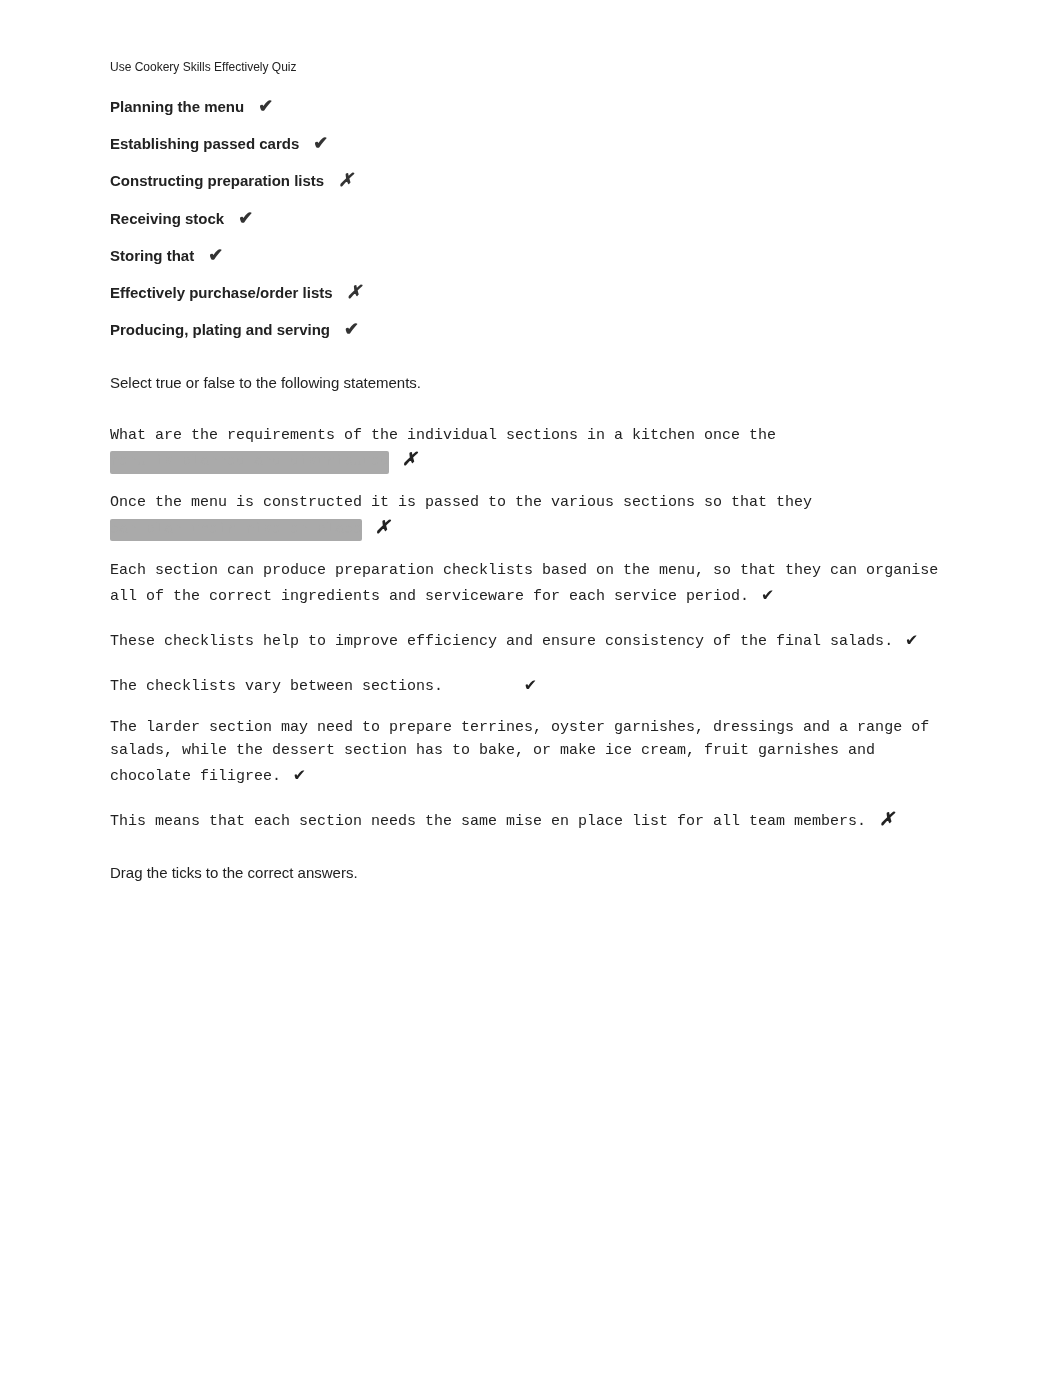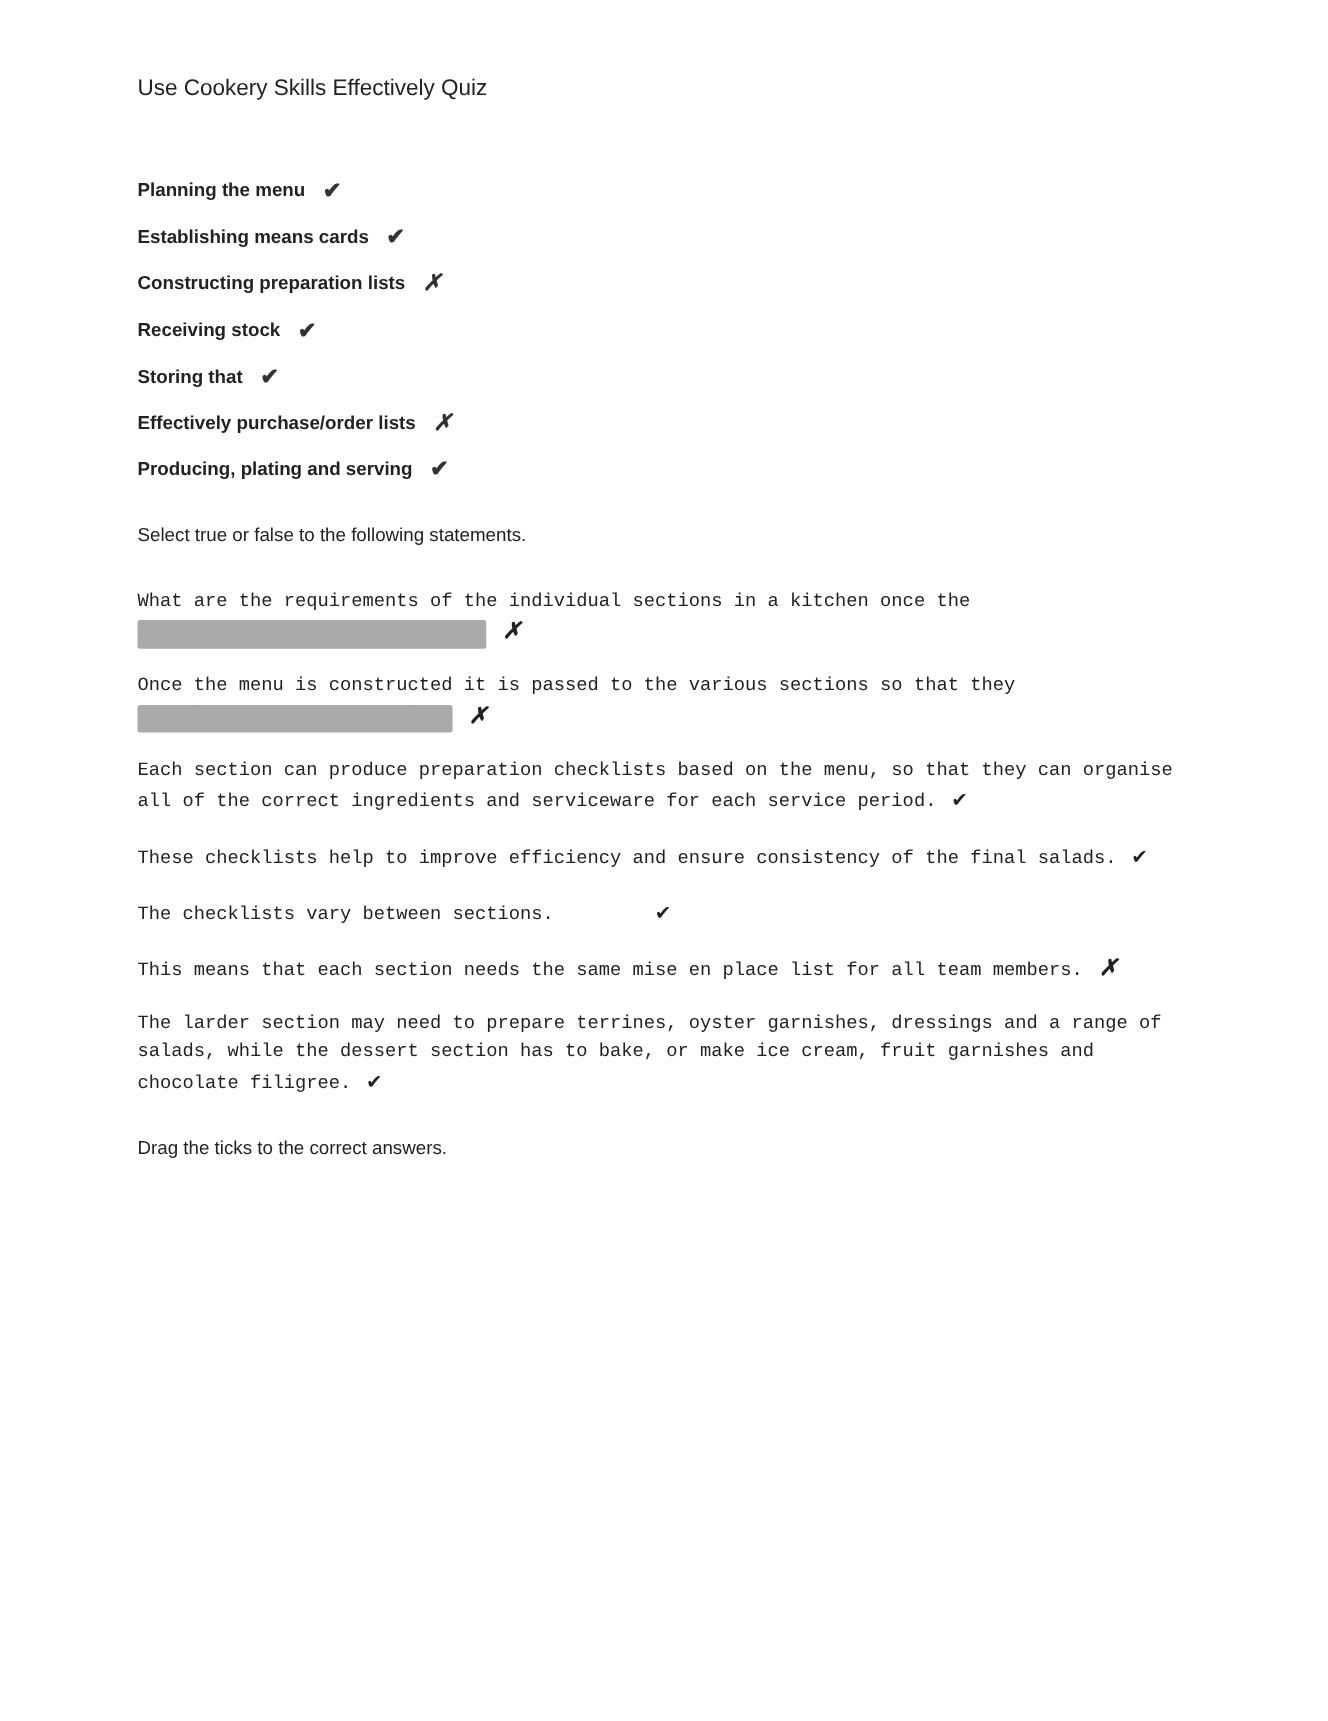"Use Cookery Skills Effectively Quiz" .quiz-title { font-size: 18px -> 12px; margin-bottom: 59px -> 20px }
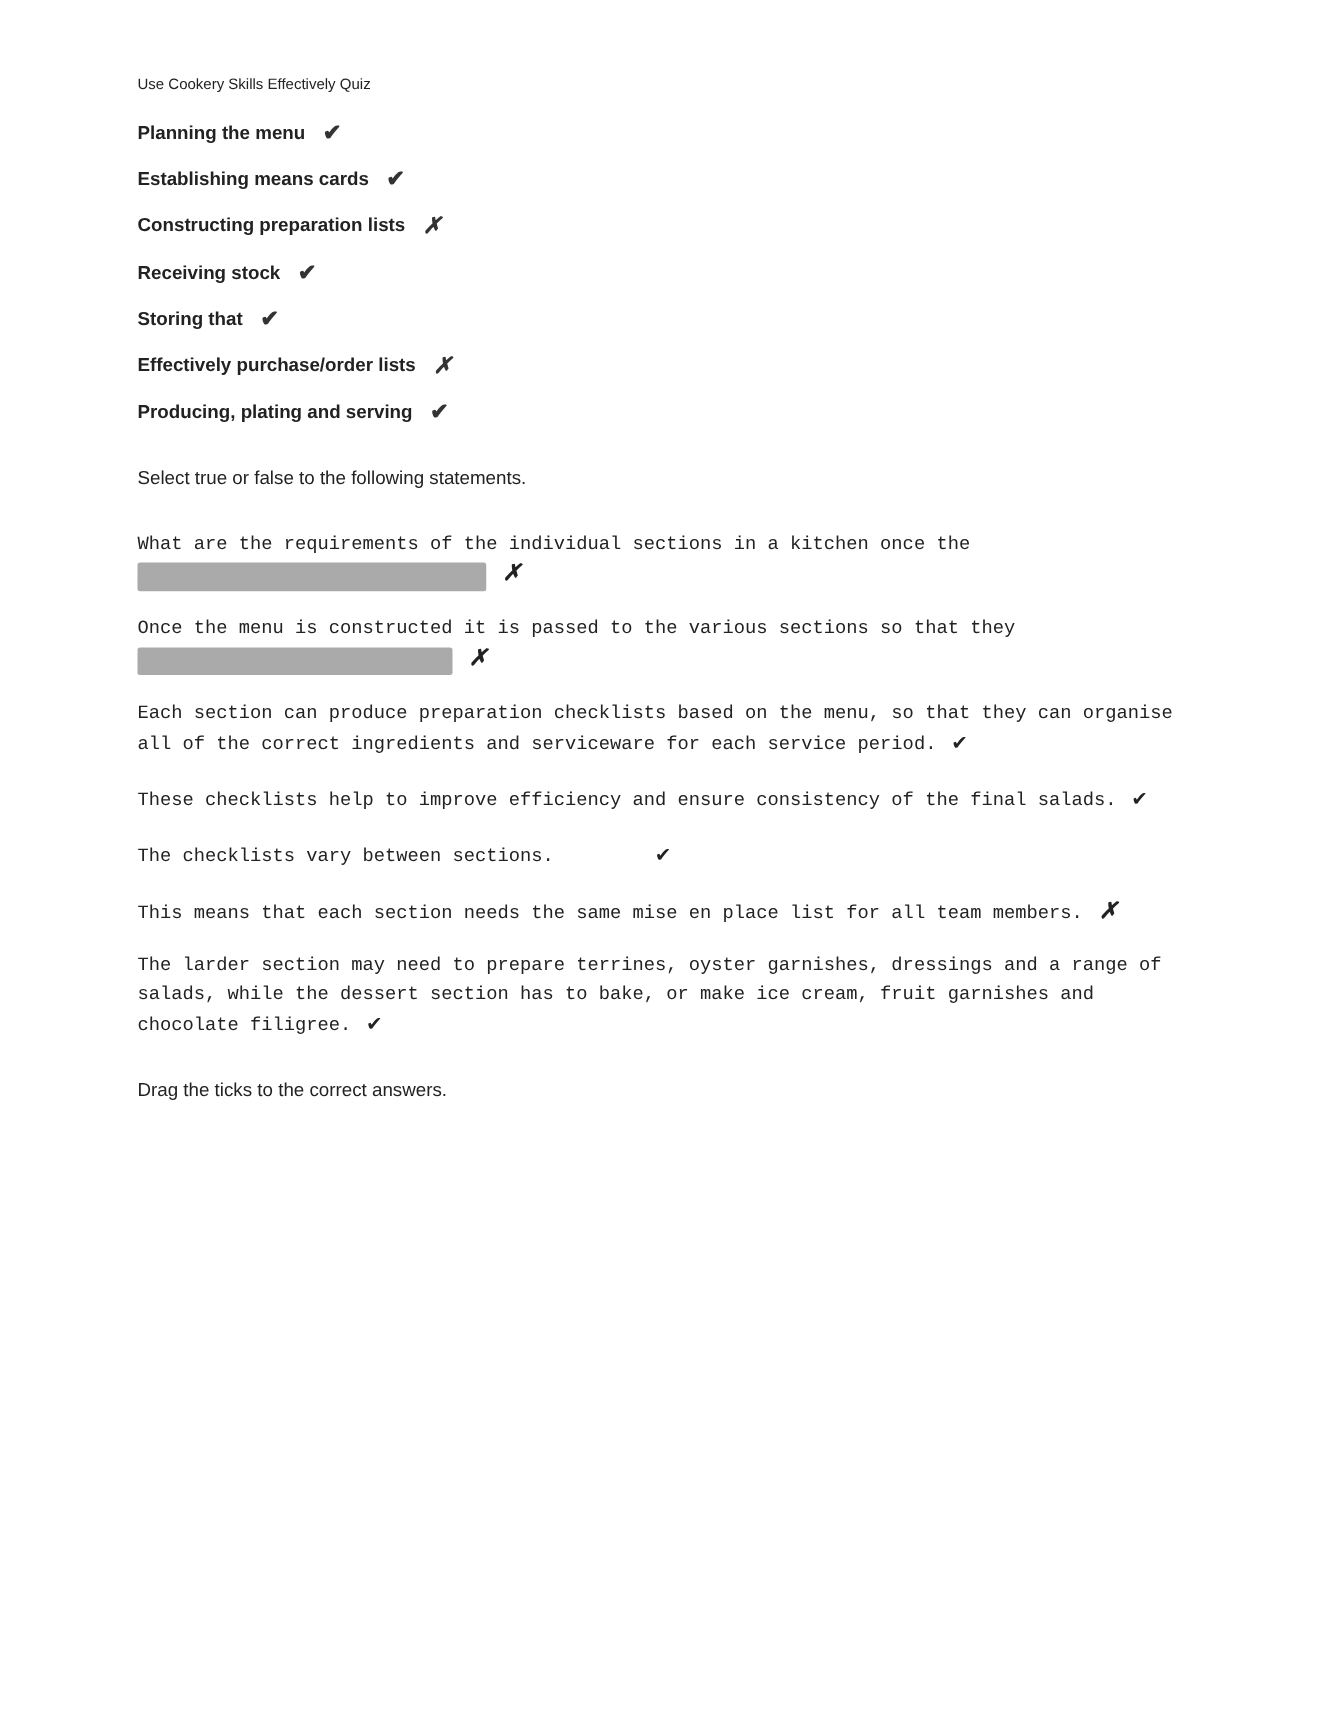"Establishing means cards" span.item-label { text: means -> passed }
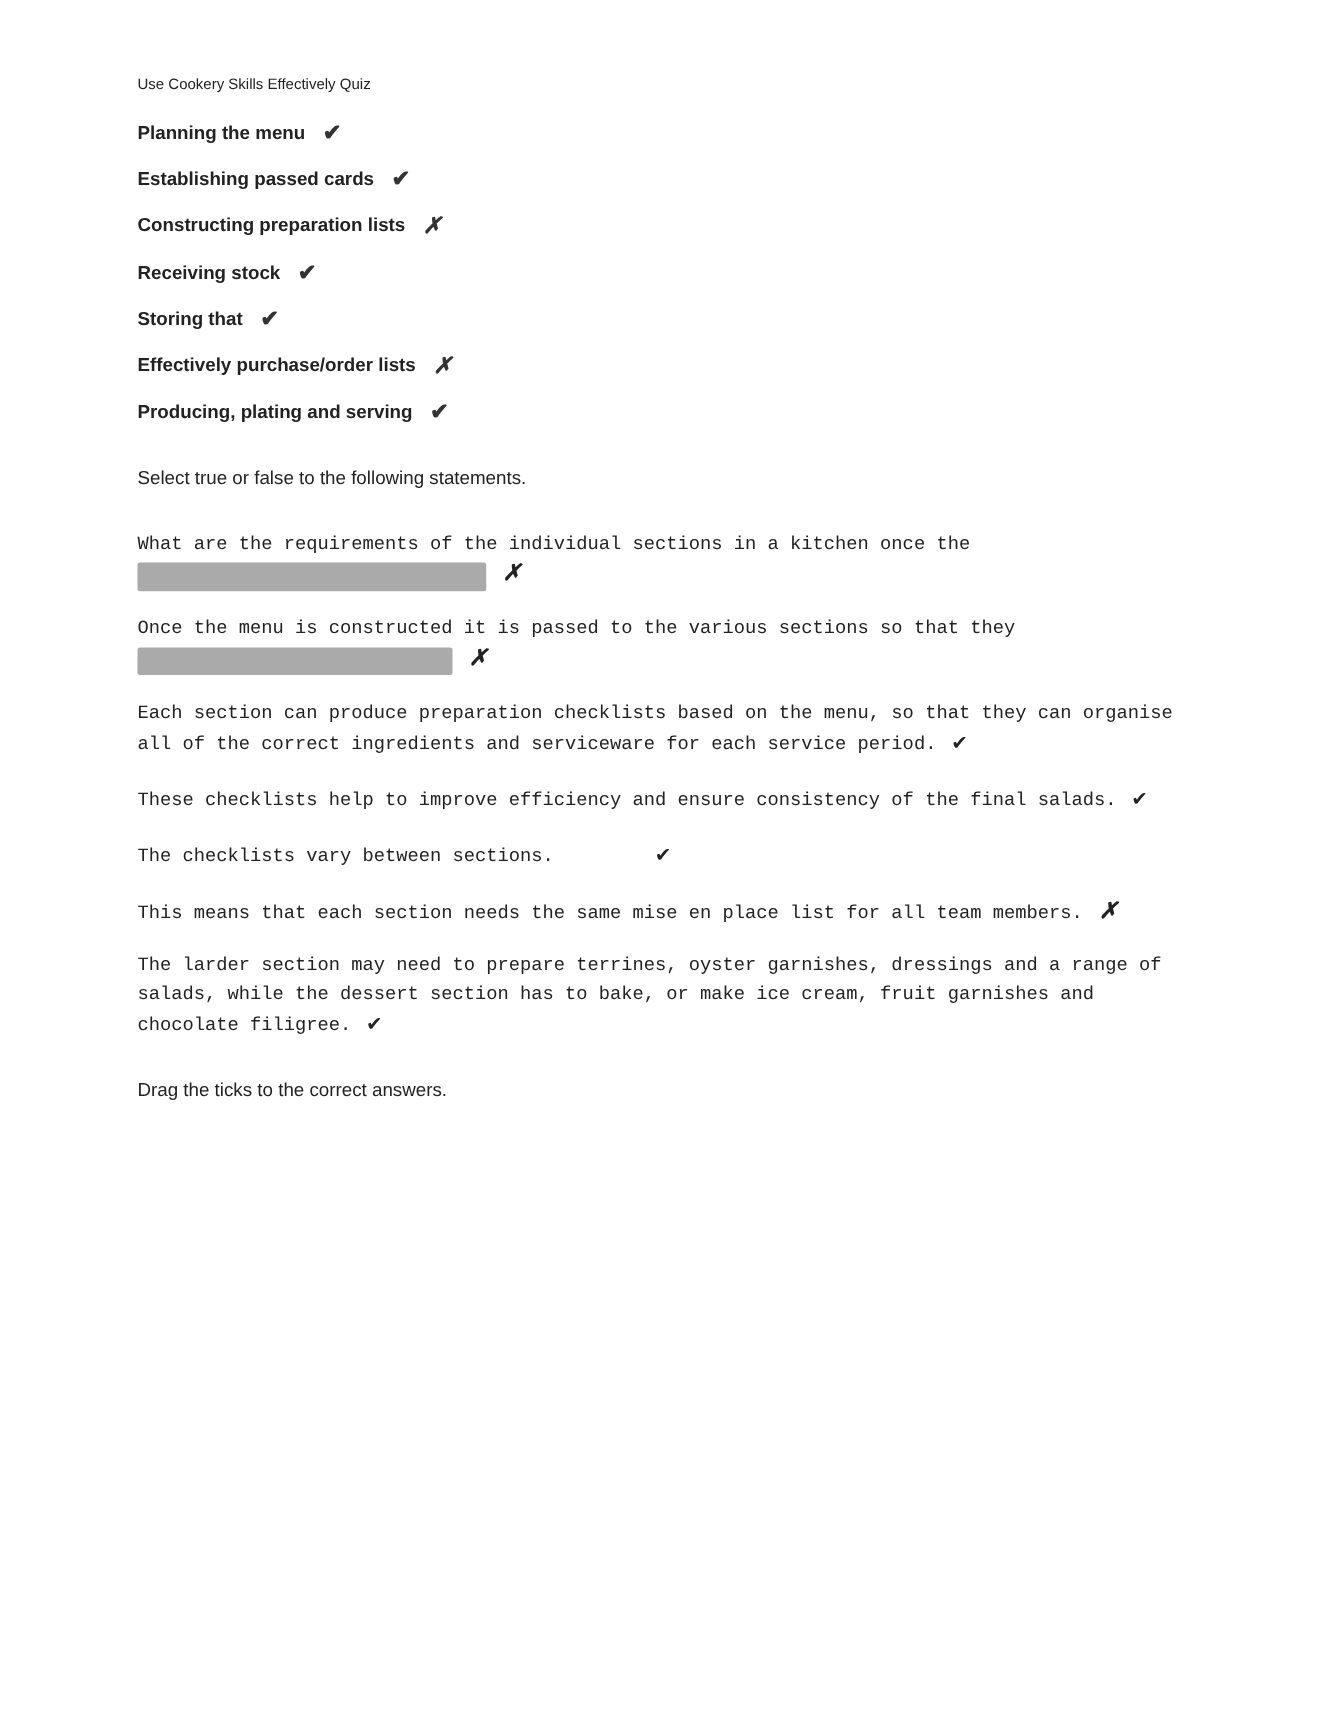"This means that each section" div.statement-block { order: before "The larder section may need" -> after "The larder section may need" }
